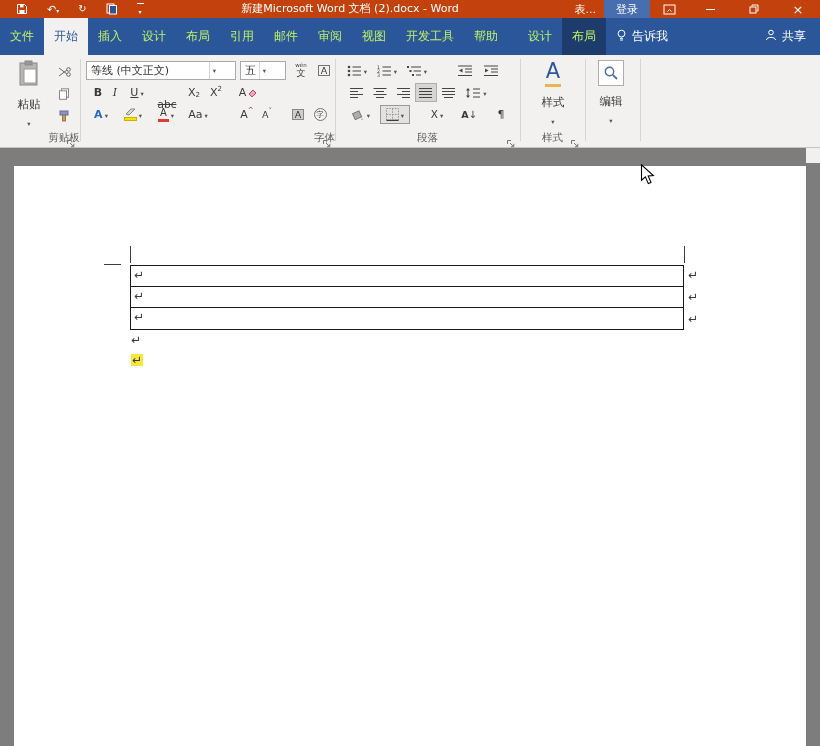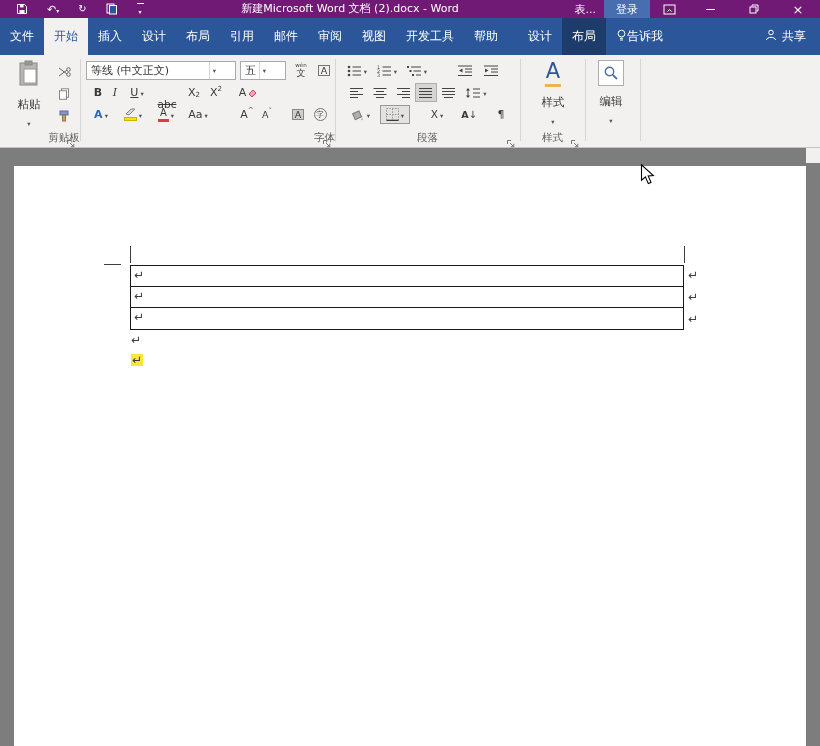"新建Microsoft Word 文档 (2).docx -" #titlebar { background: #701a75 -> #c2410c }
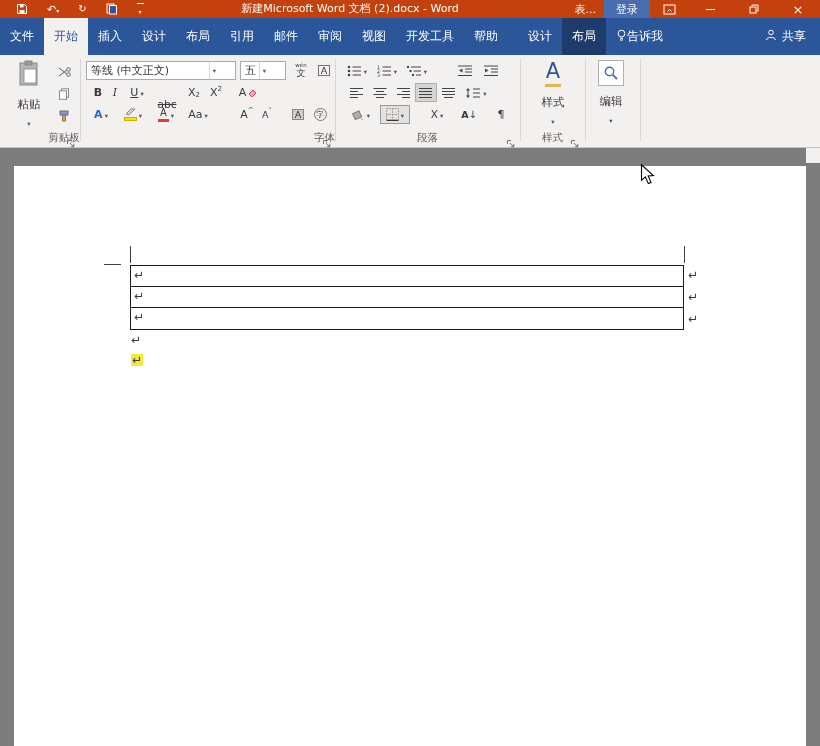"文件" .tab { color: #ffffff -> #bef264 }
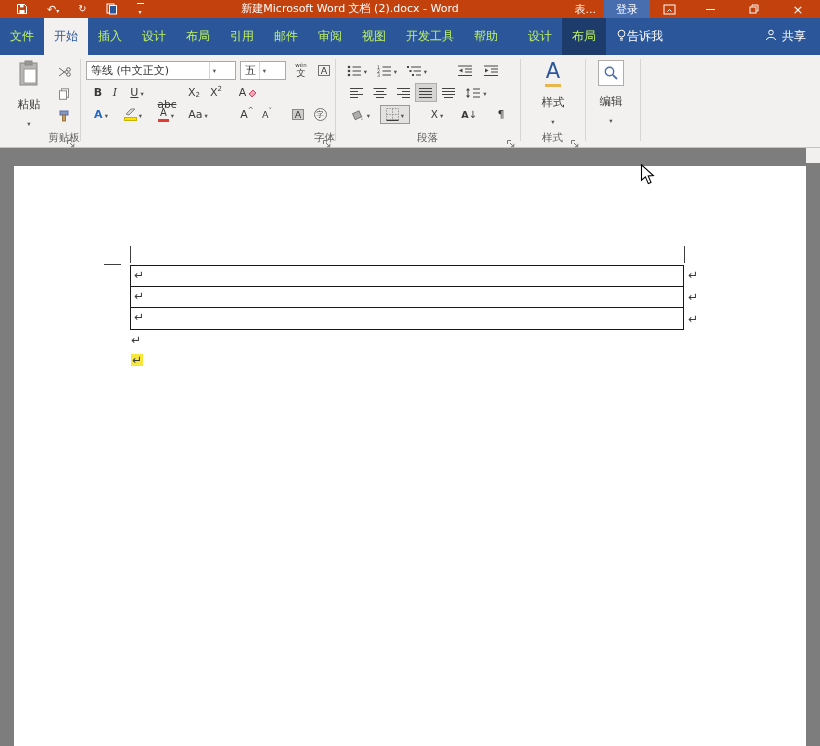"告诉我" .tellme { gap: none -> 5px }
